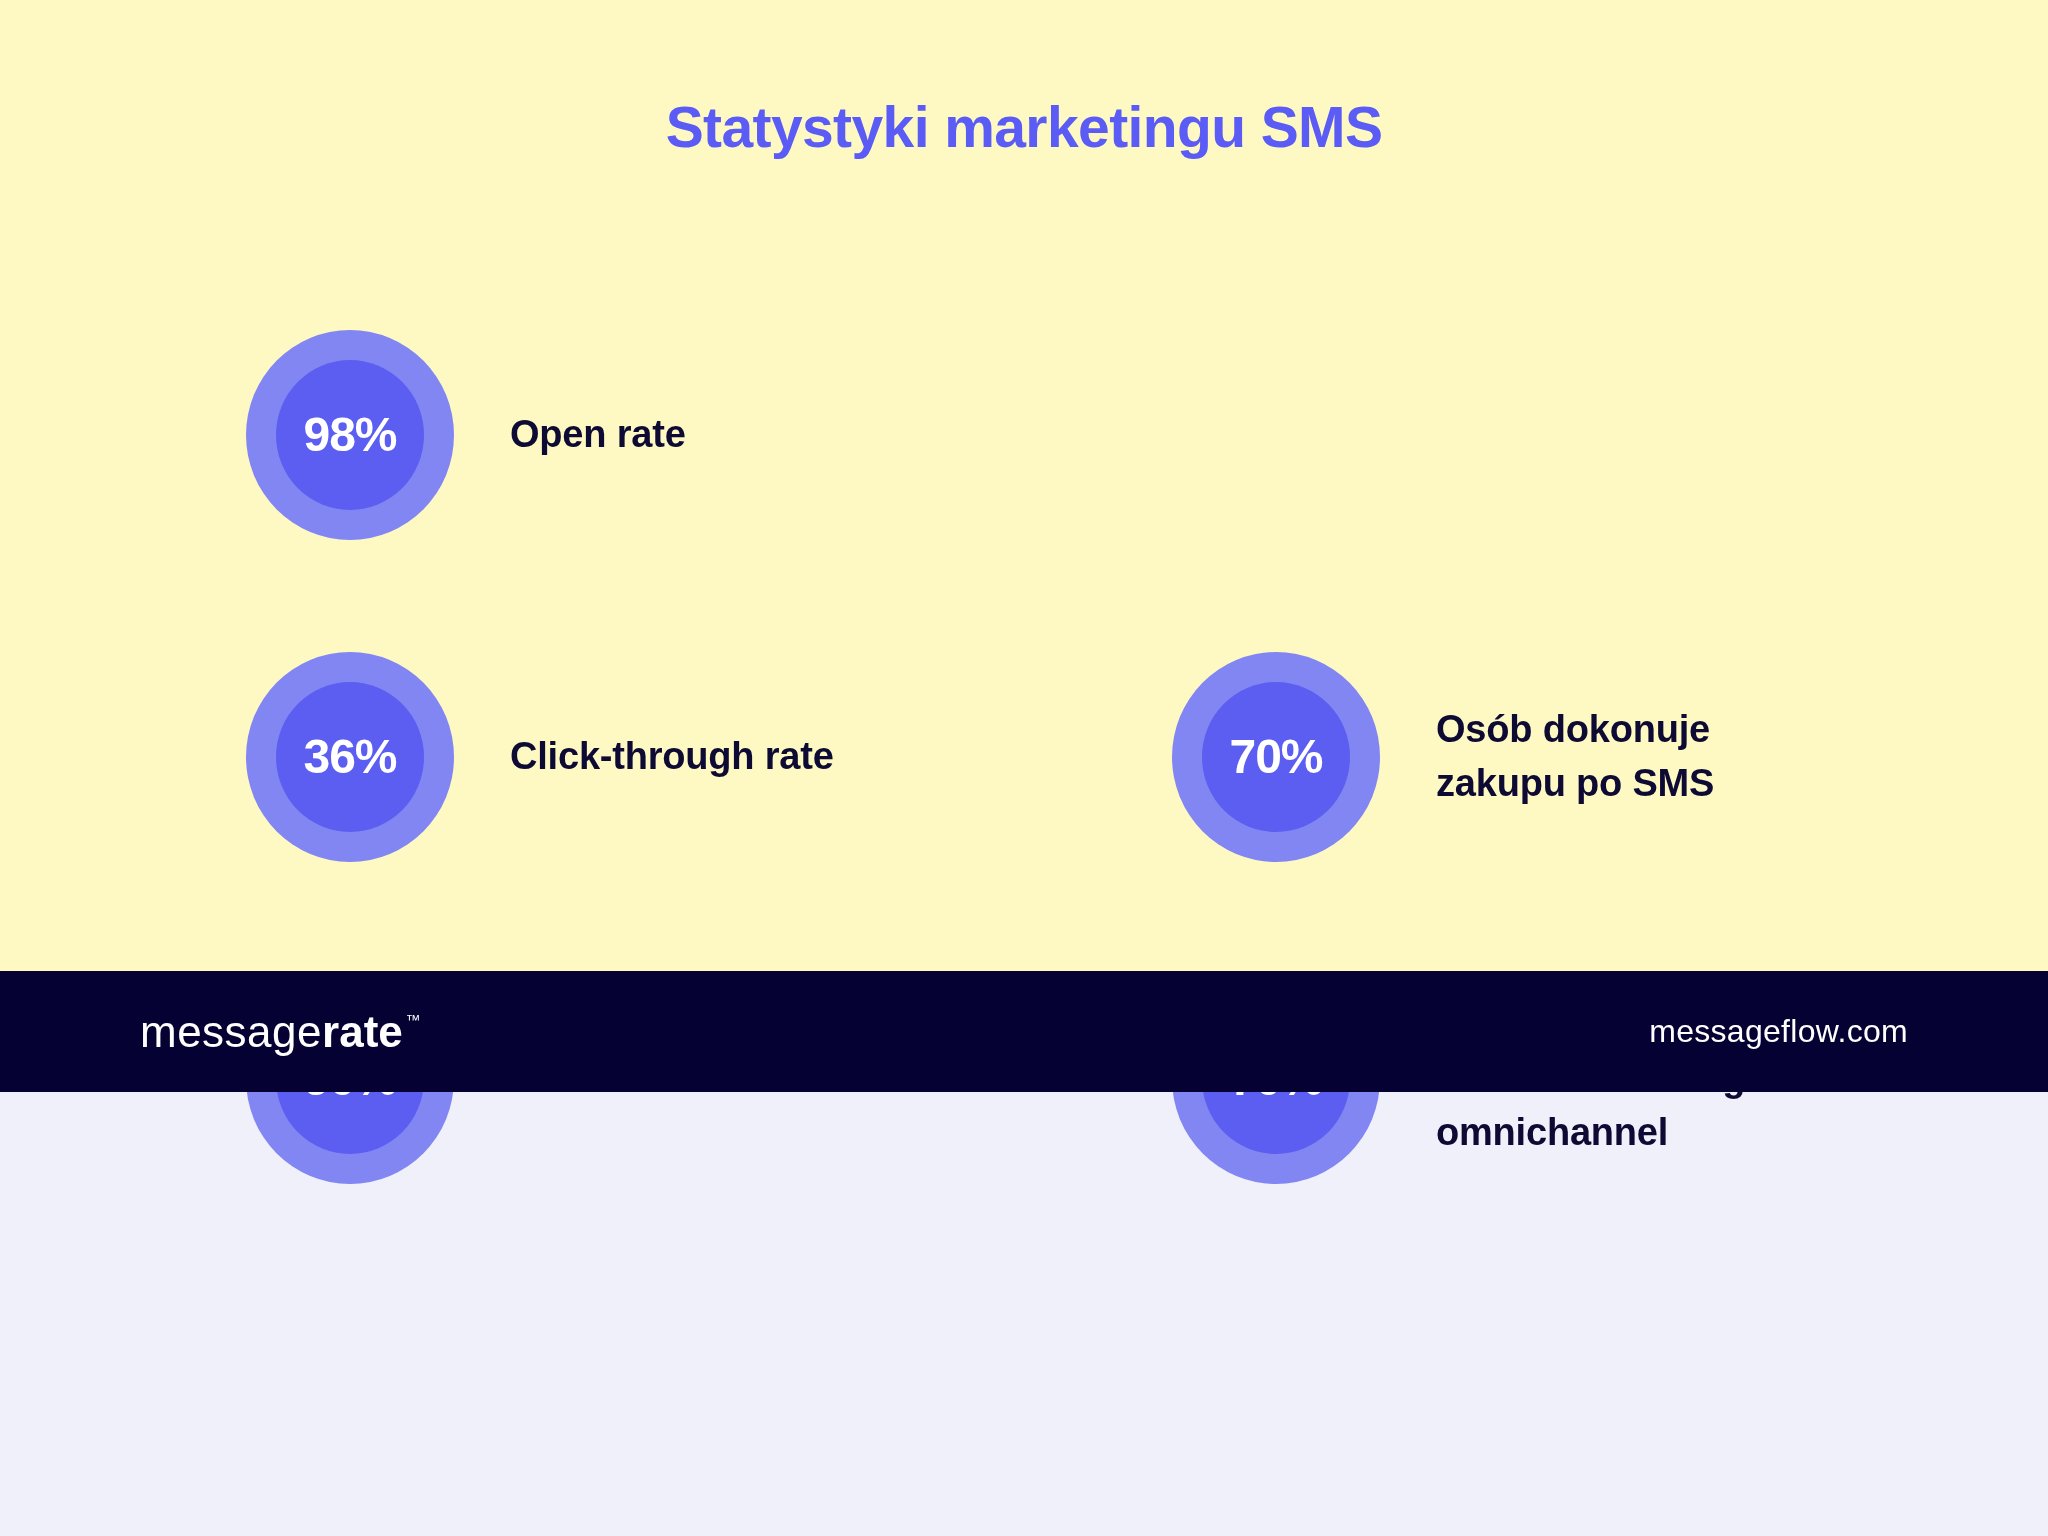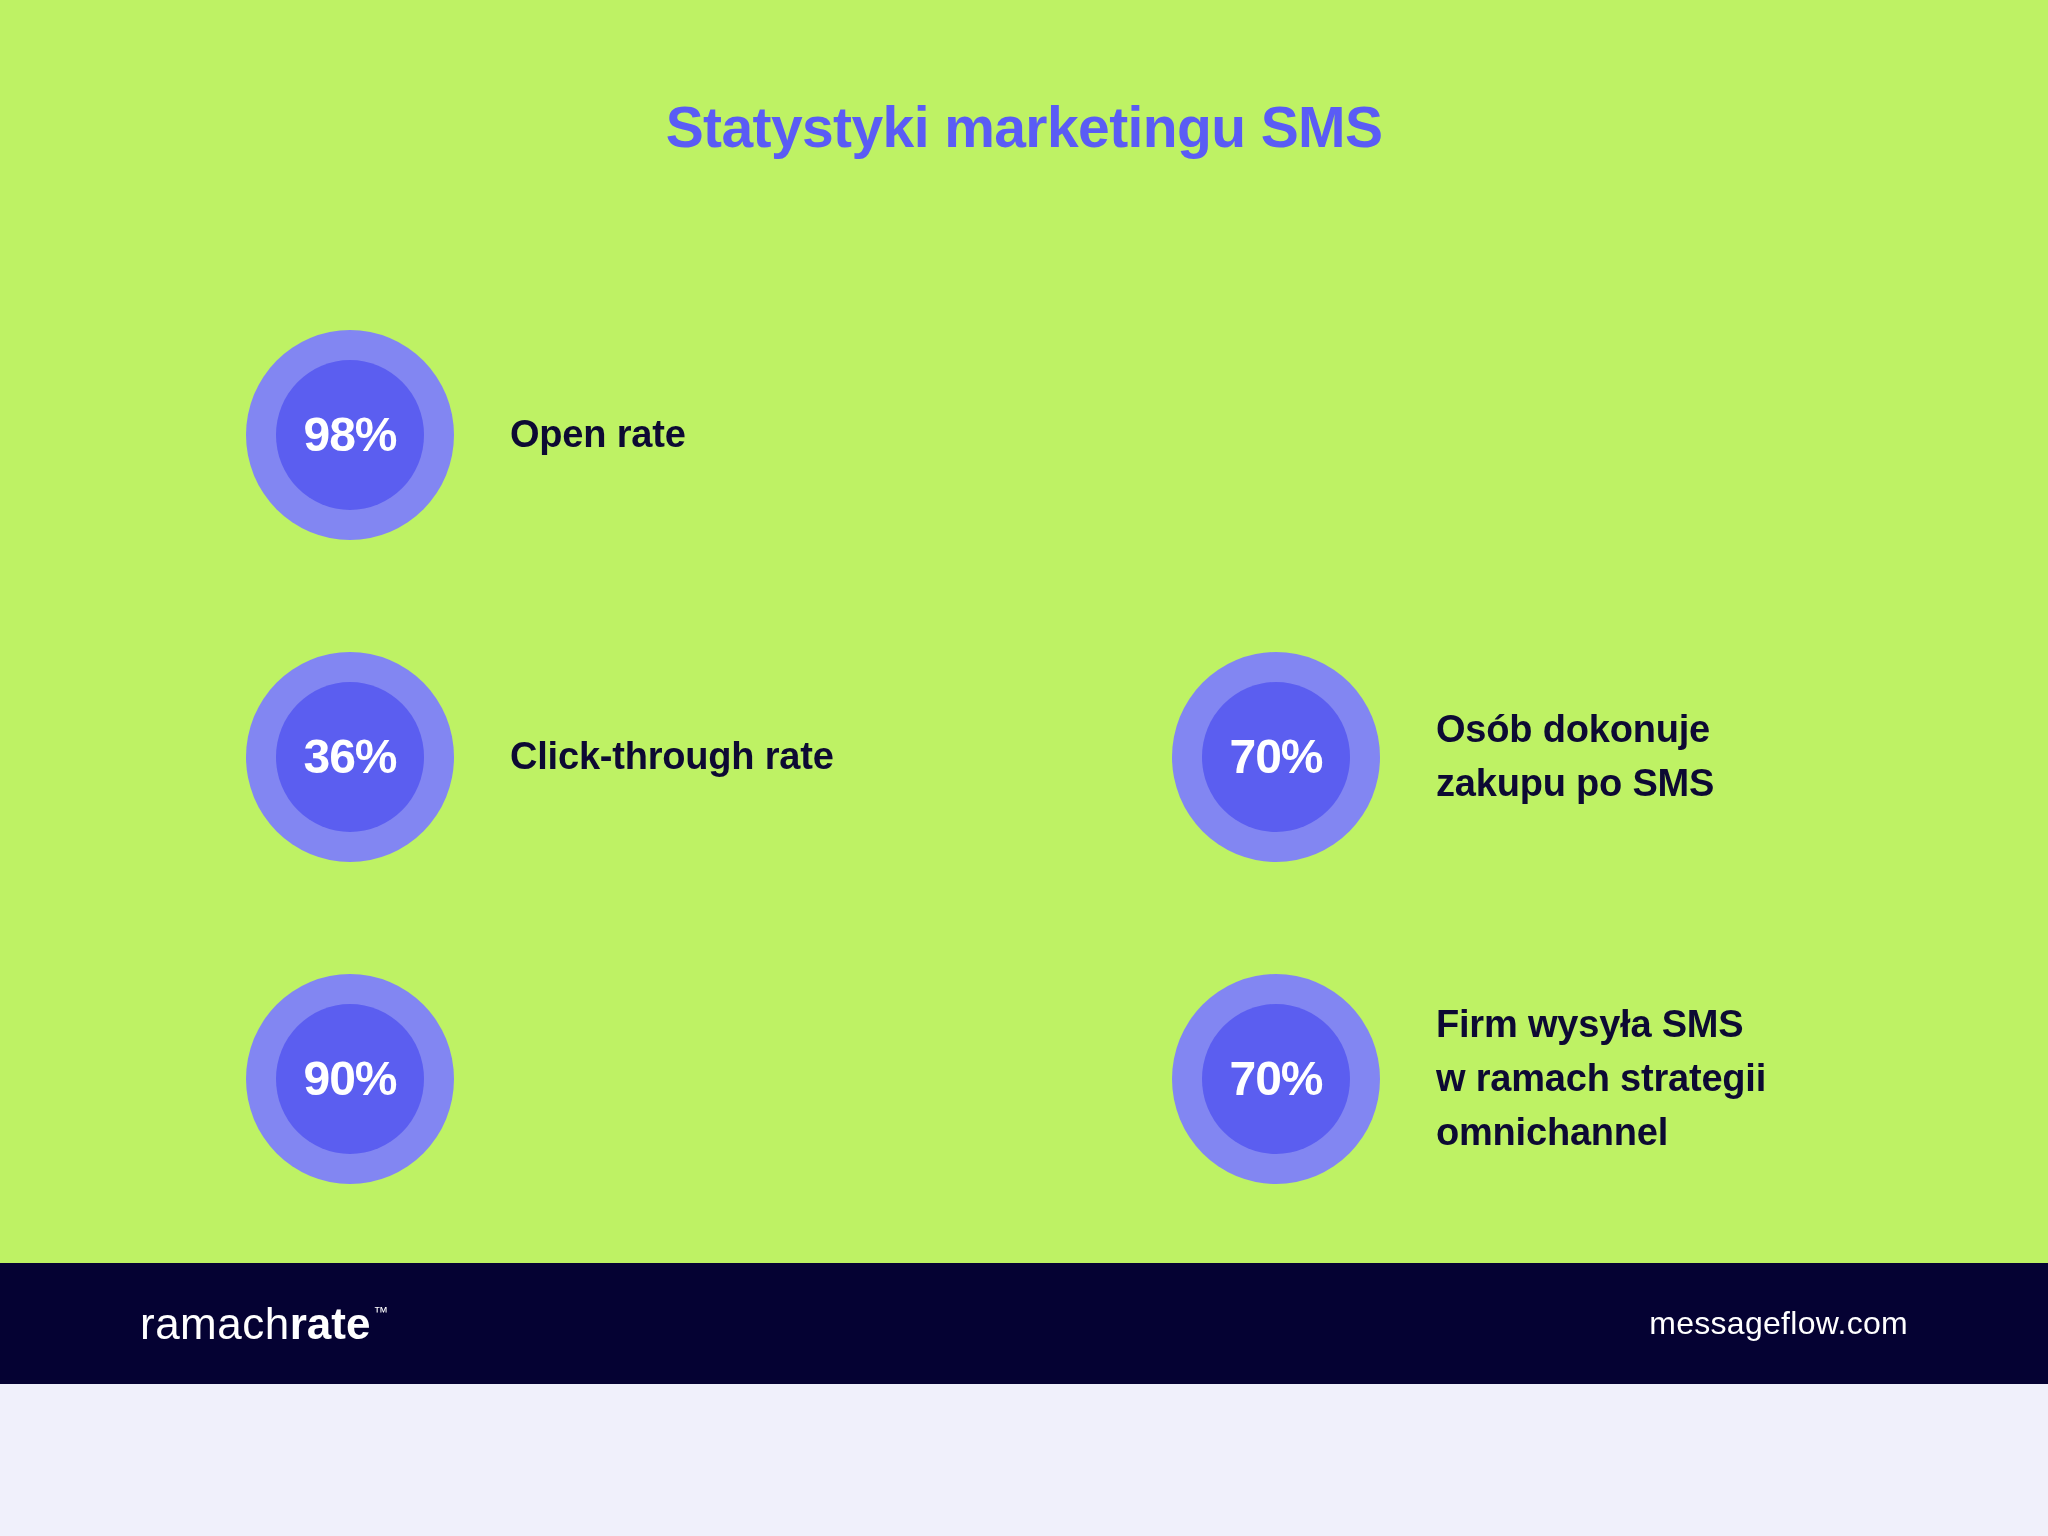"Statystyki marketingu SMS" .poster { background: #bef264 -> #fef9c3; height: 1384px -> 1092px }
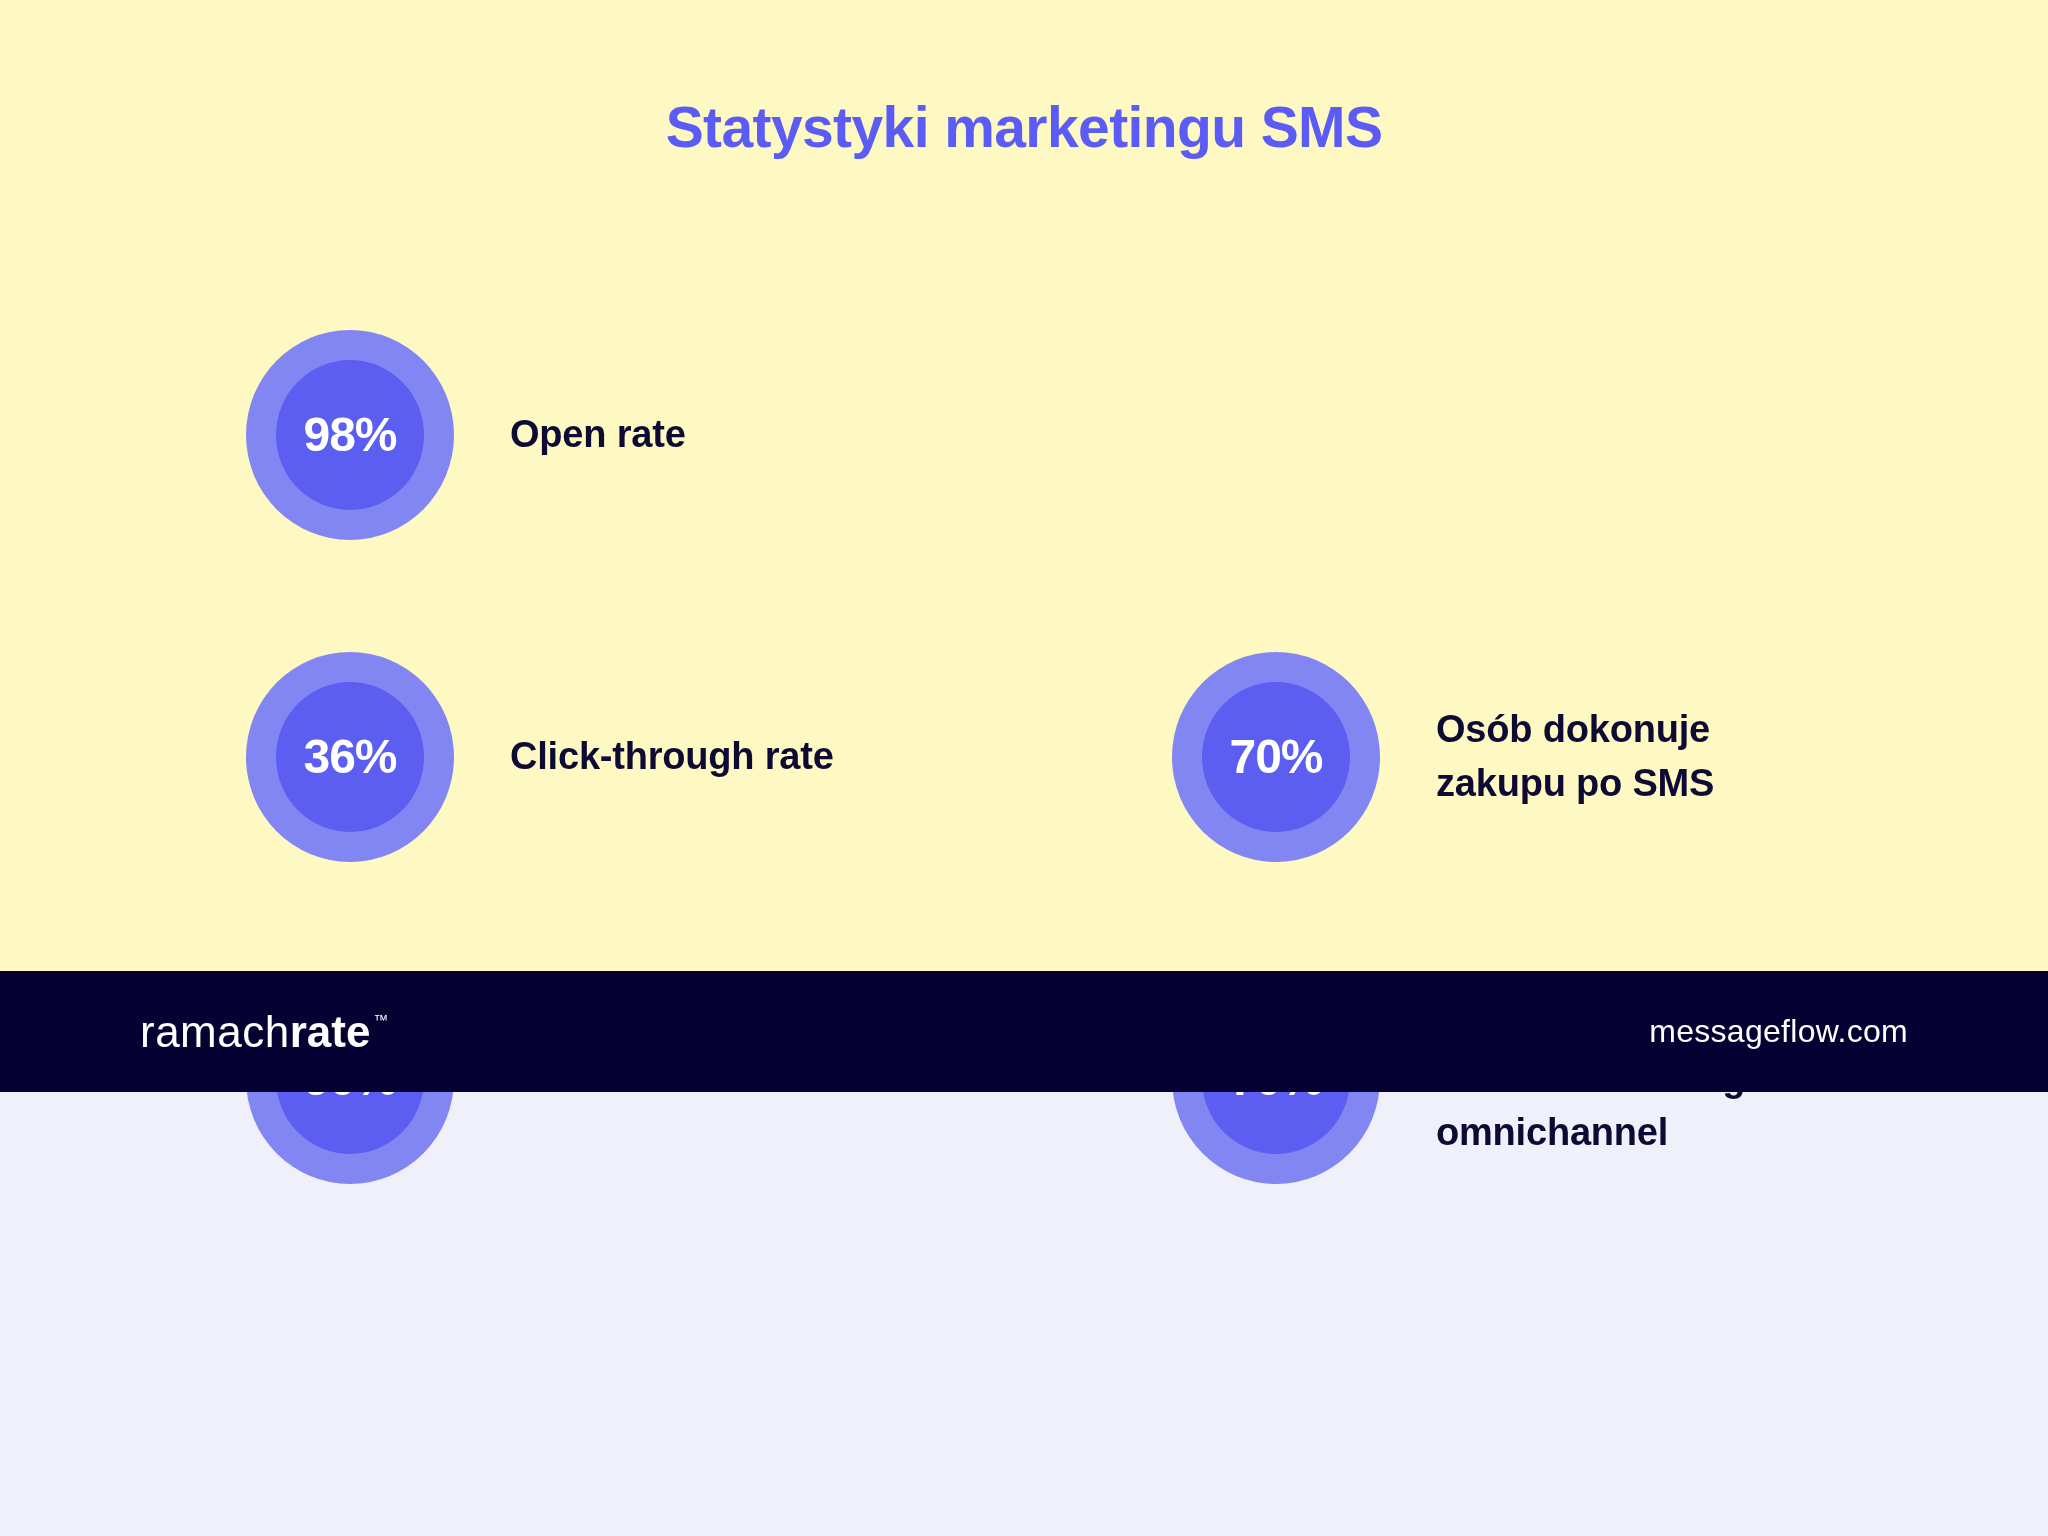"ramach" span.light { text: ramach -> message }
